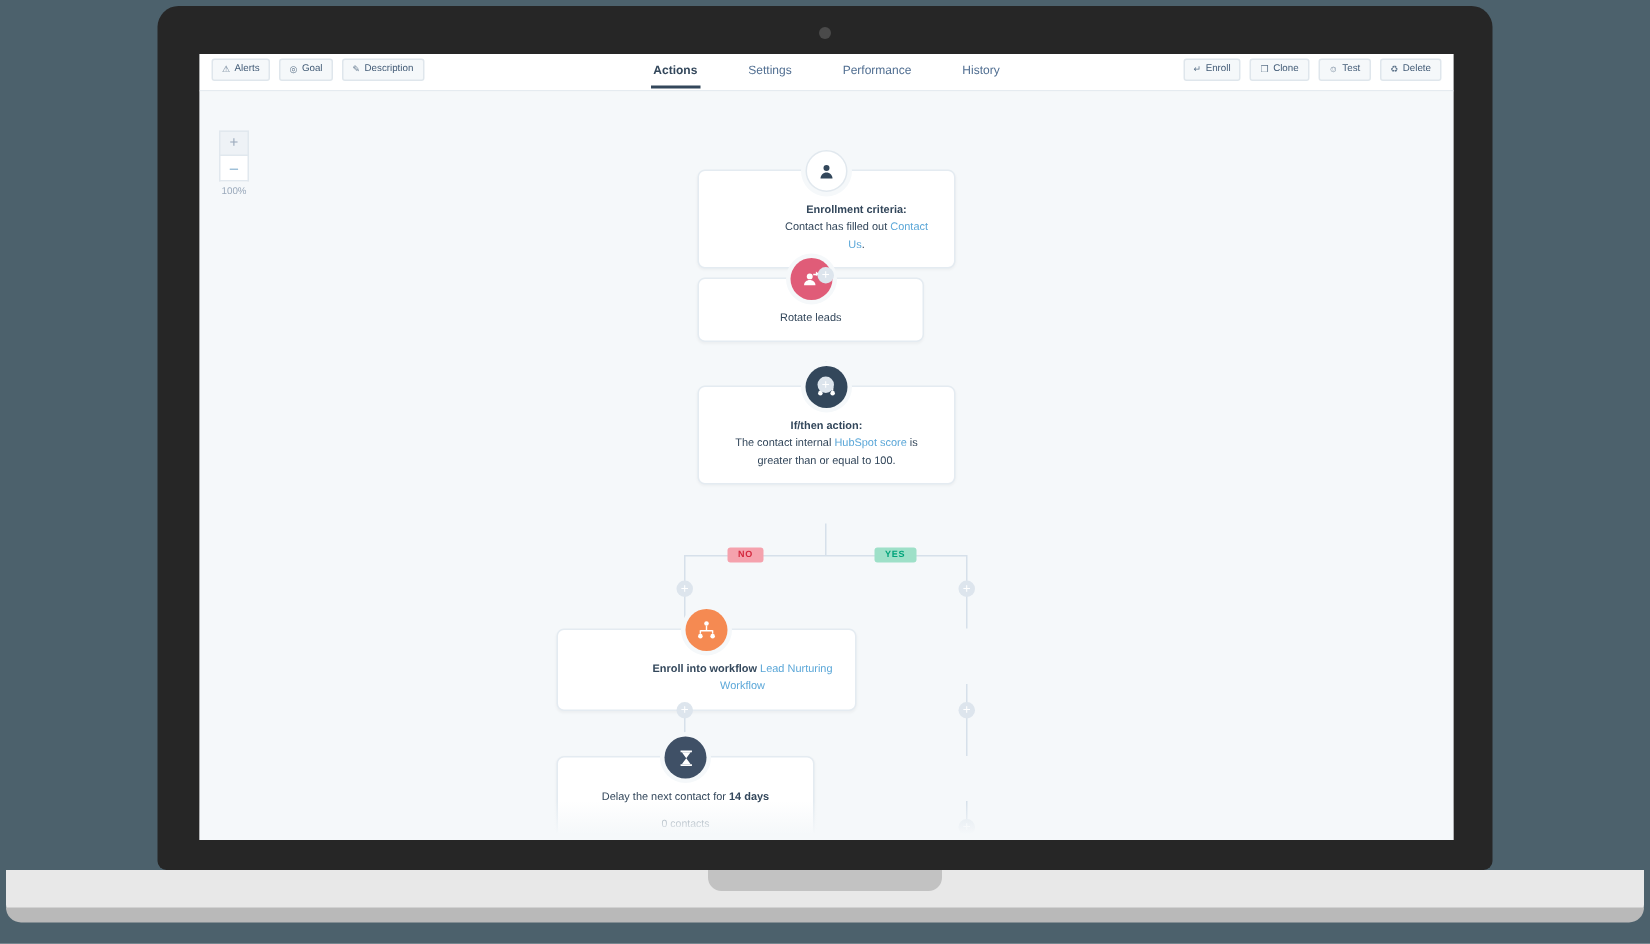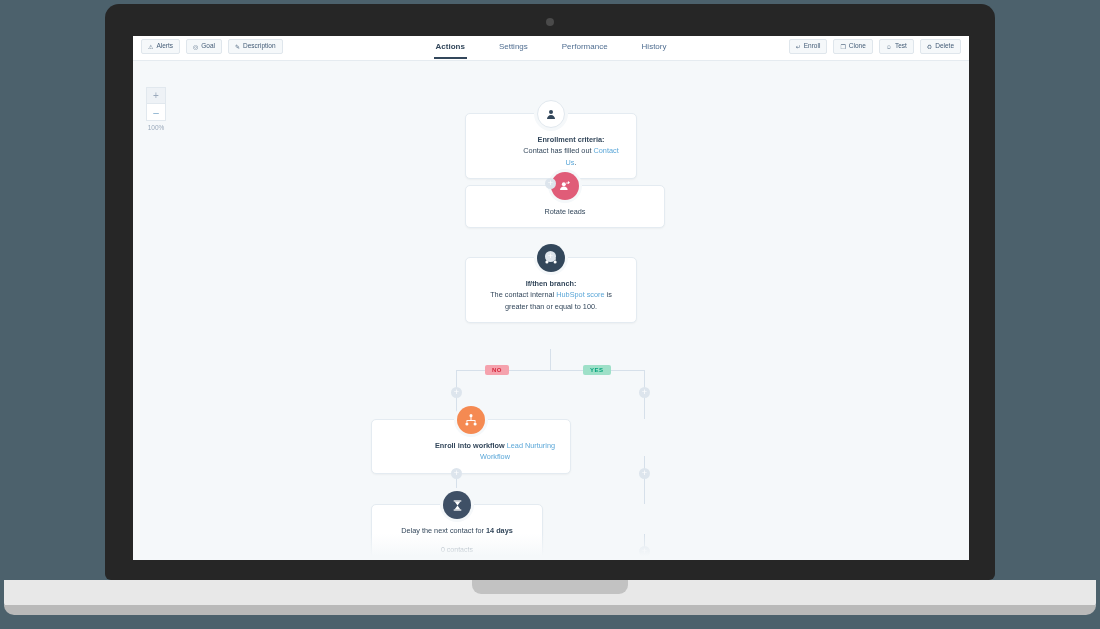"Rotate leads" div.node { width: 200px -> 151px }
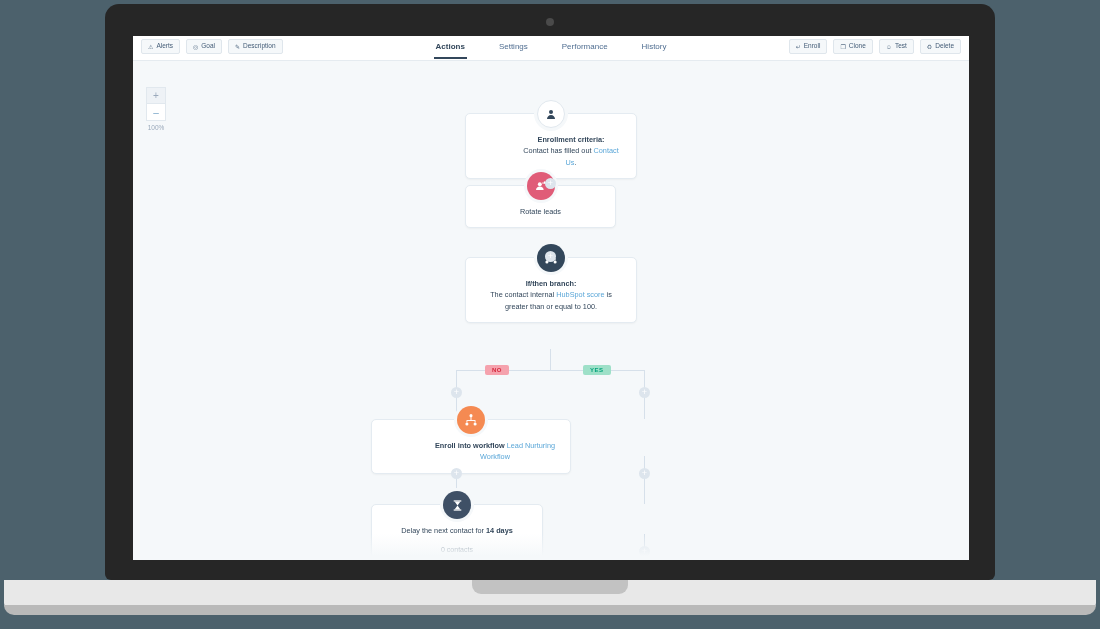"If/then branch:" b { text: branch -> action }
